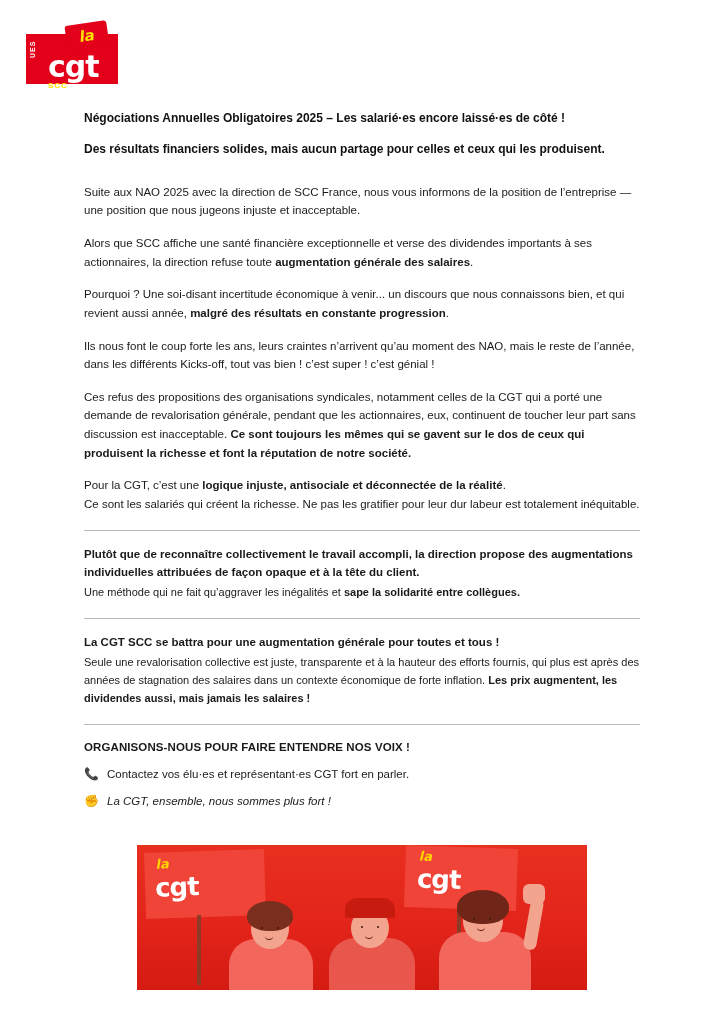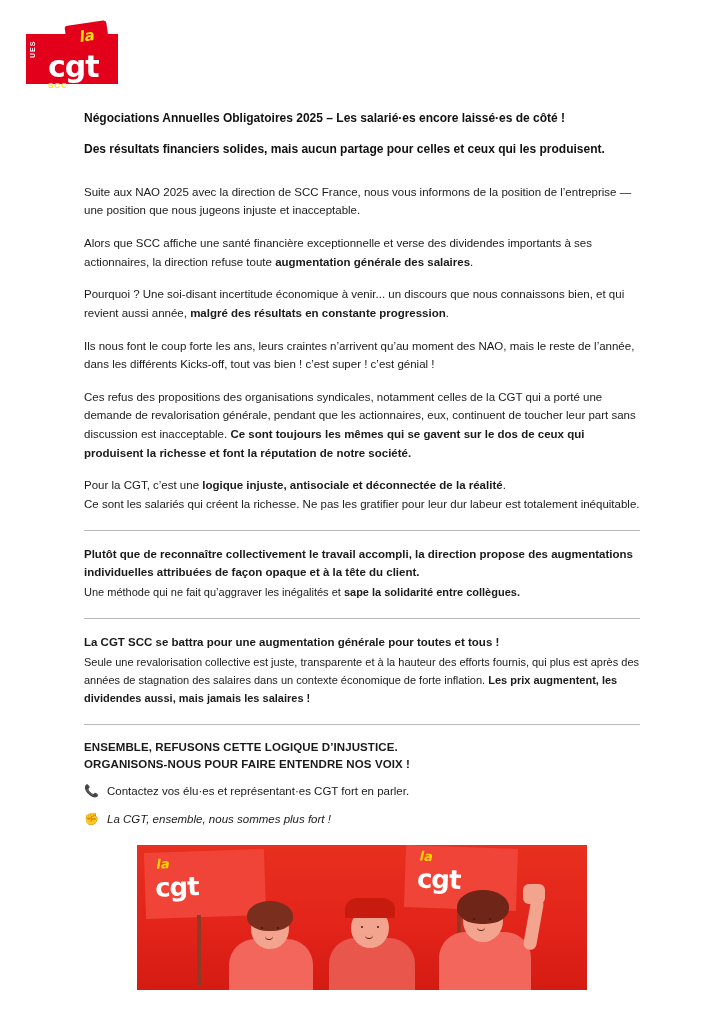"ENSEMBLE, REFUSONS CETTE LOGIQUE" p.final-head { html: <p>ENSEMBLE, REFUSONS CETTE LOGIQUE D’INJUSTICE.</p> -> none }
